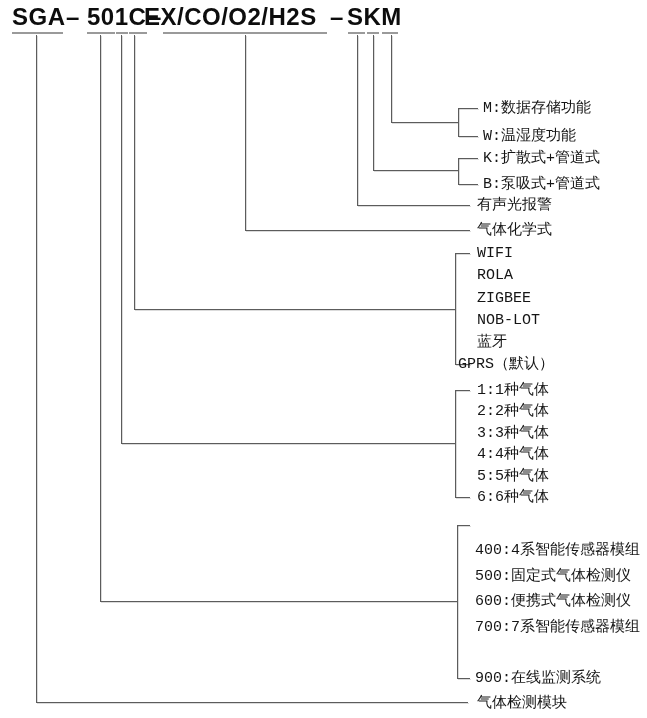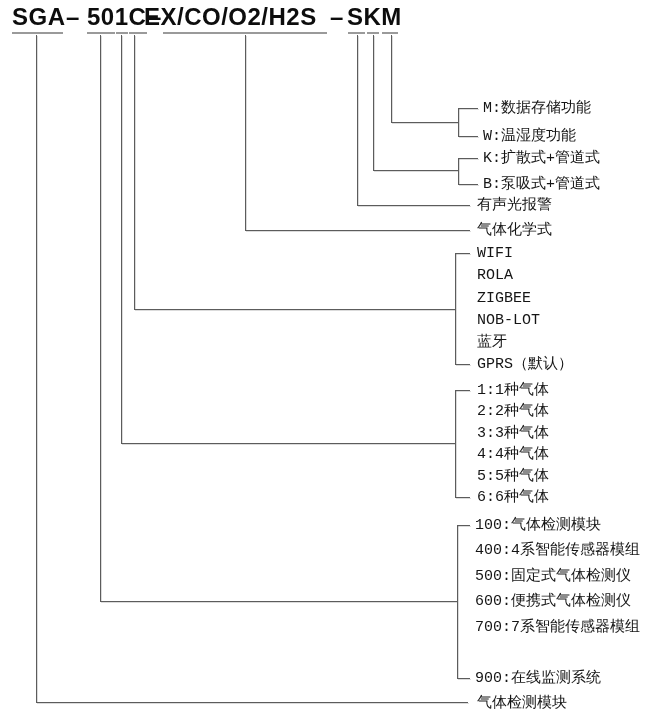"GPRS（默认）" div.lbl { left: 477px -> 458px }
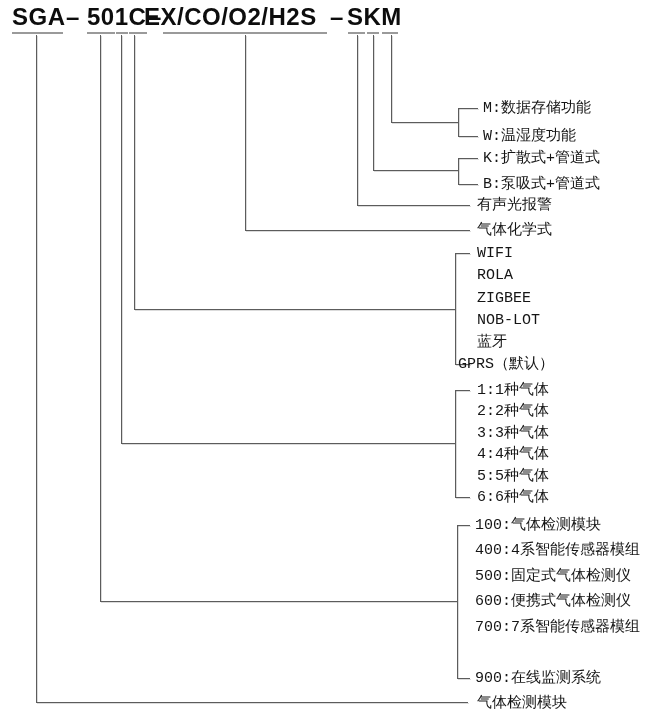"100:气体检测模块" div.lbl { html: <div>100:气体检测模块</div> -> none }
